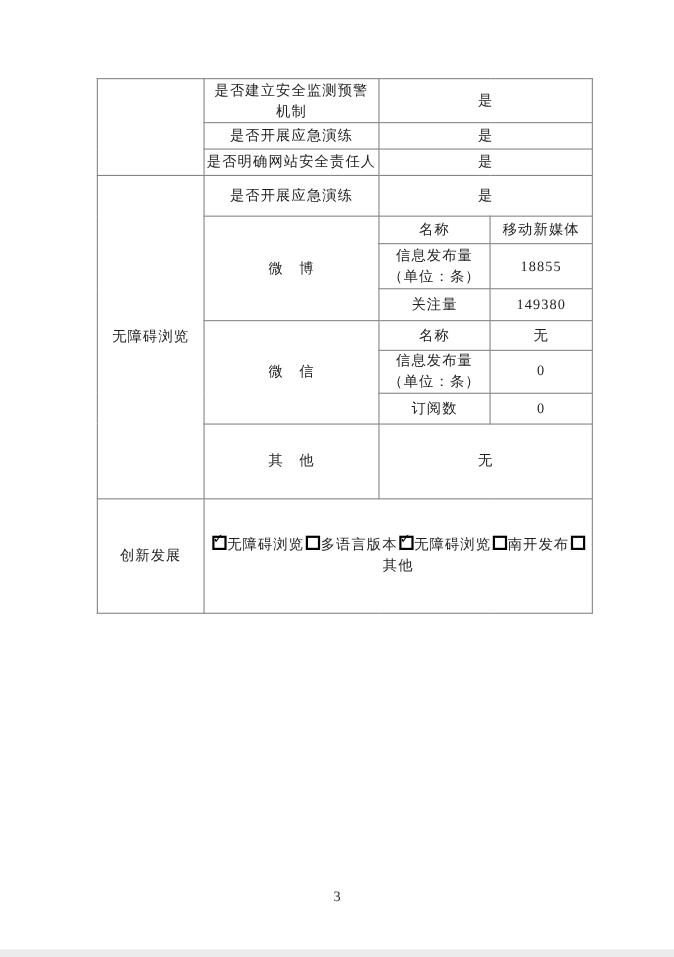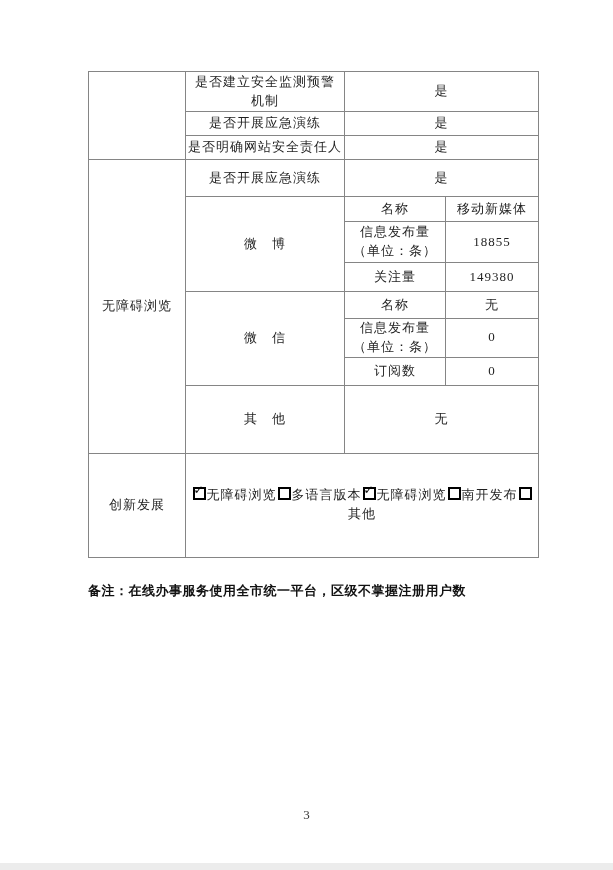"备注：在线办事服务使用全市统一平台，区级不掌握注册用户数" div.note { html: <div>备注：在线办事服务使用全市统一平台，区级不掌握注册用户数</div> -> none }
